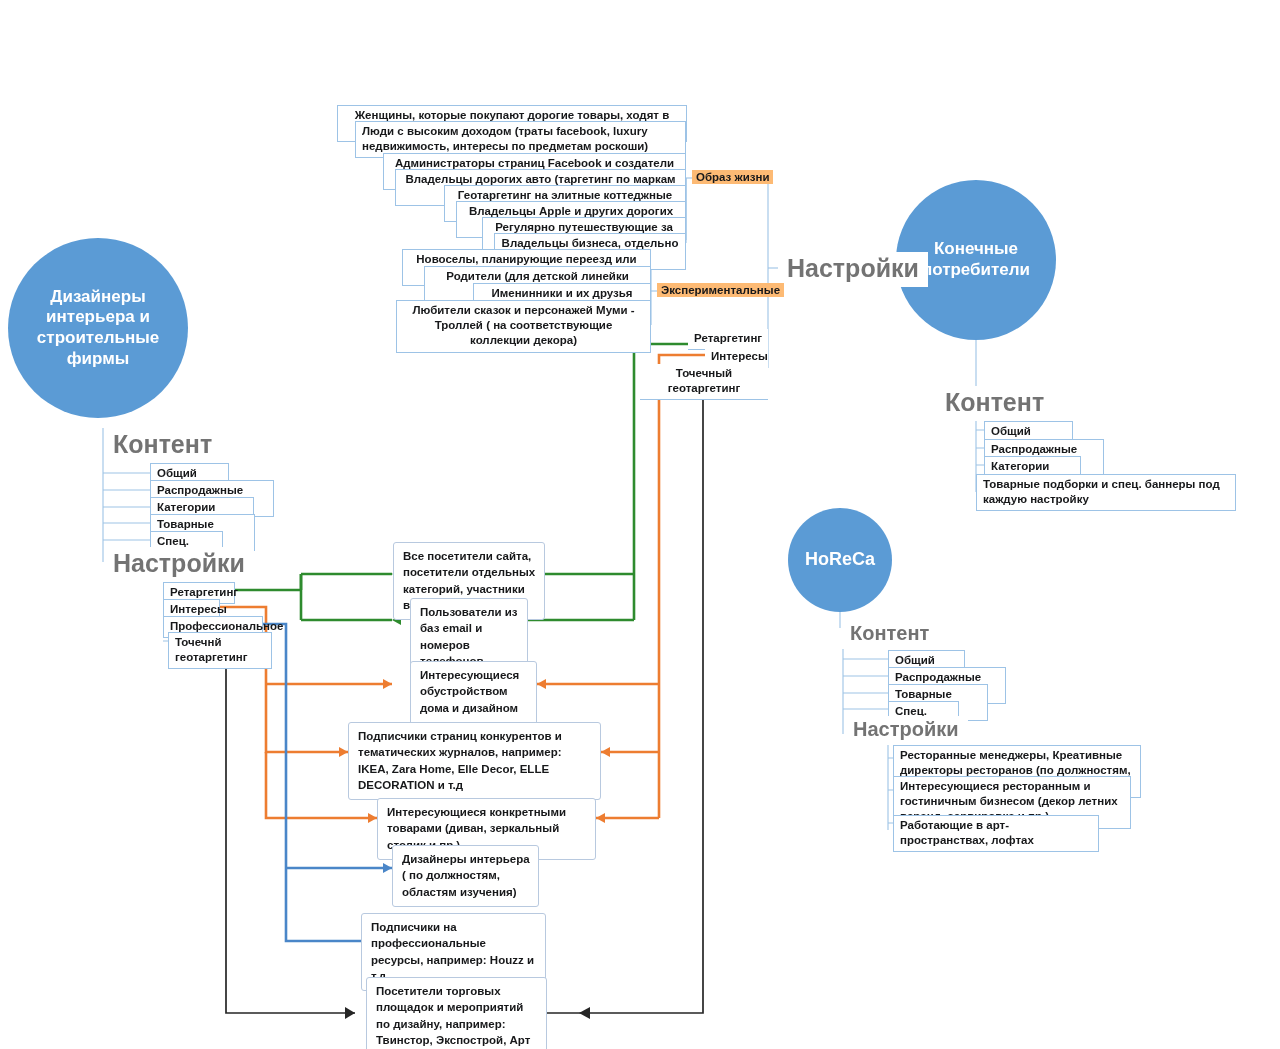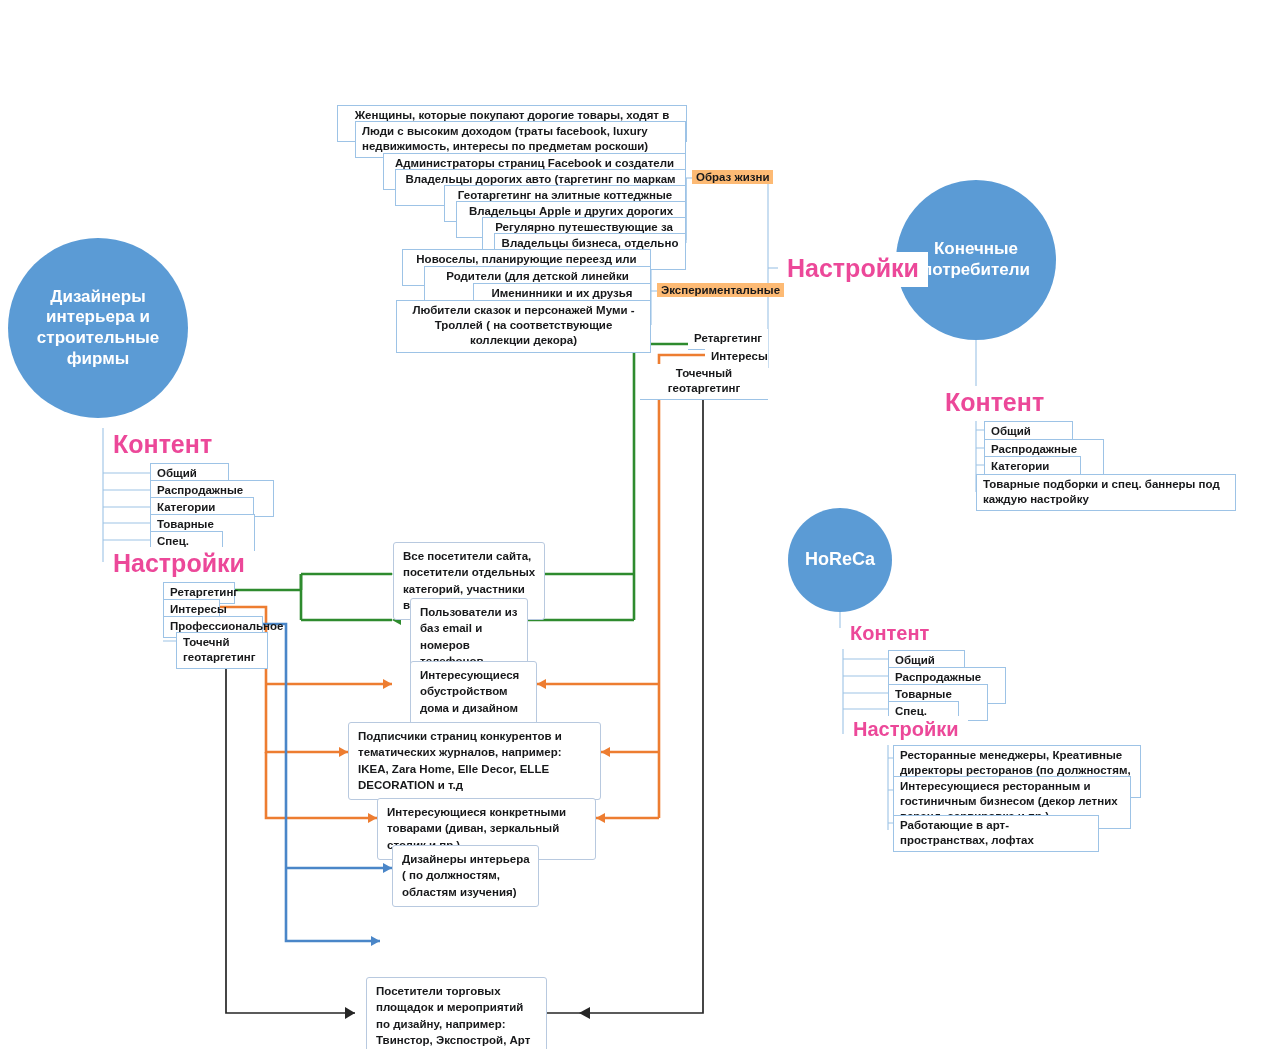"Настройки" .hdr { color: #ec4899 -> #737373 }
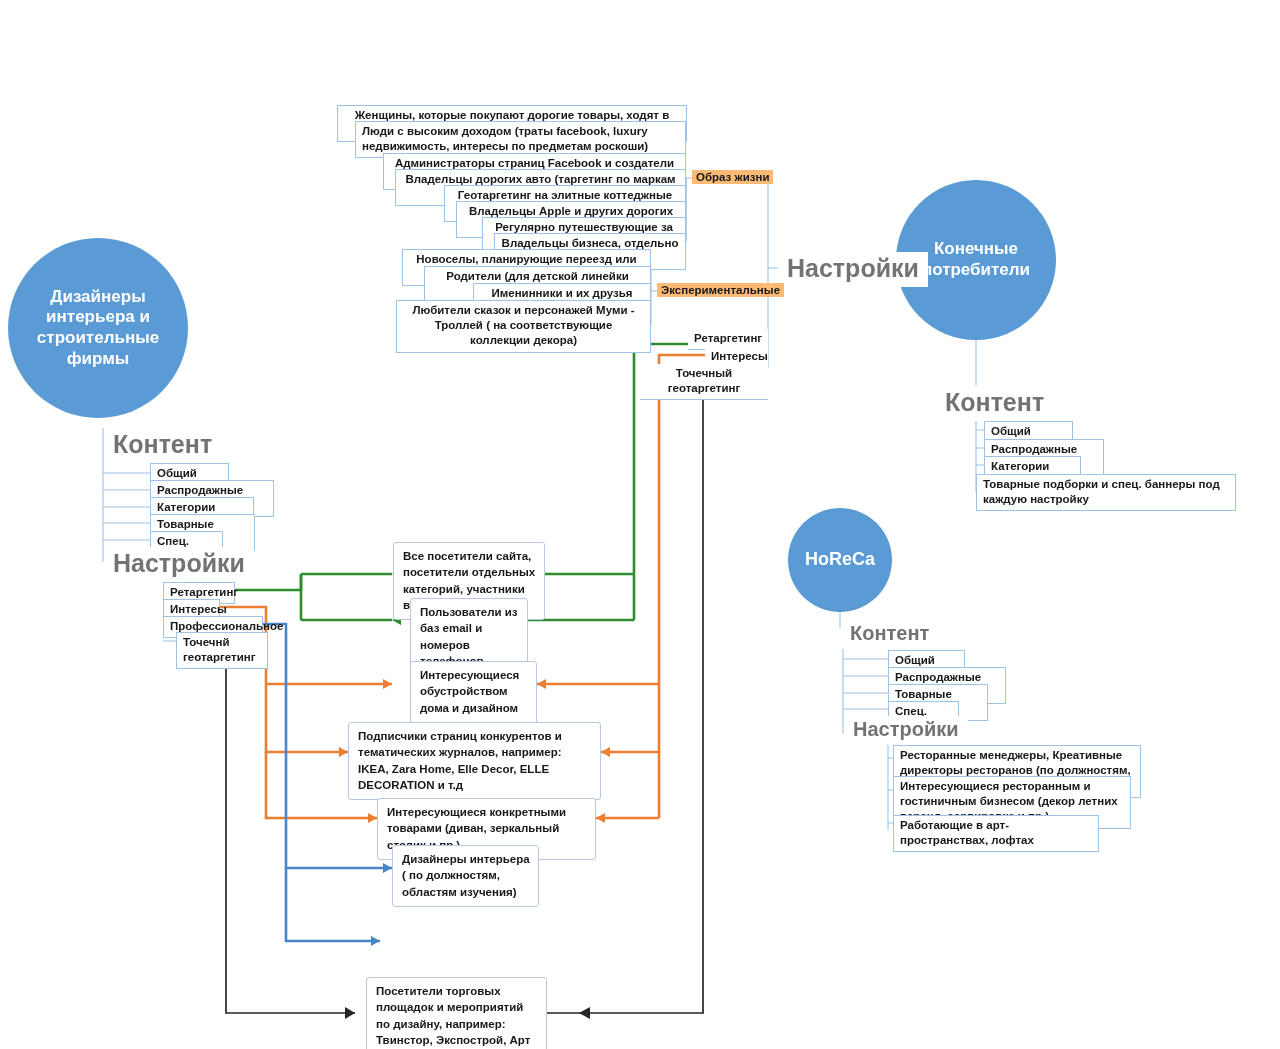"Точечнй геотаргетинг" div.leaf { left: 176px -> 168px; width: 92px -> 104px }
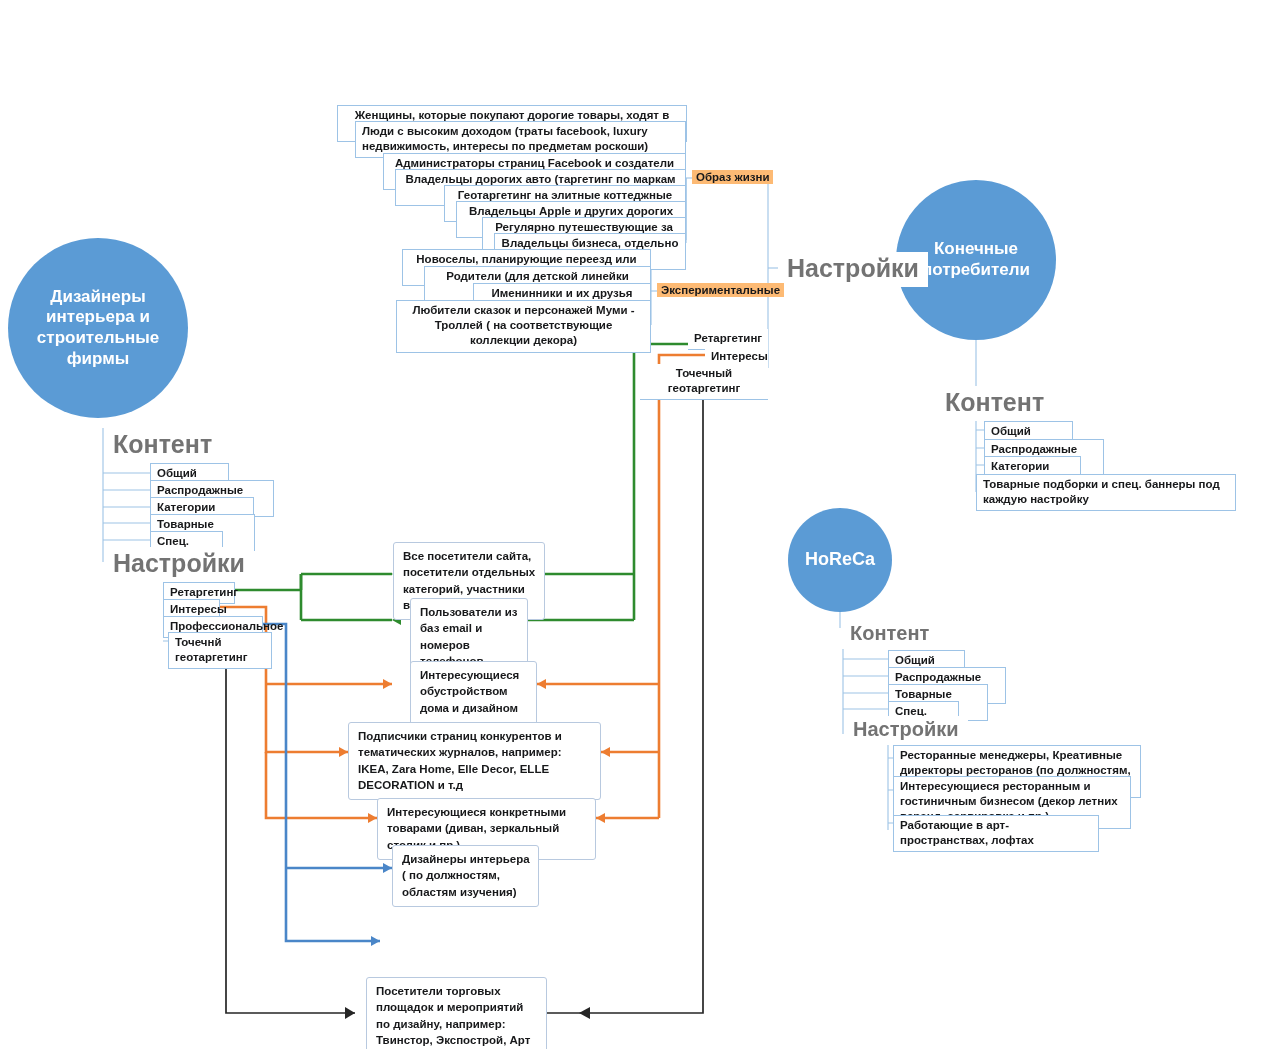"Подписчики на профессиональные ресурсы," div.node { html: none -> <div>Подписчики на профессиональные ресурсы, например: Houzz и т.д.</div> }
